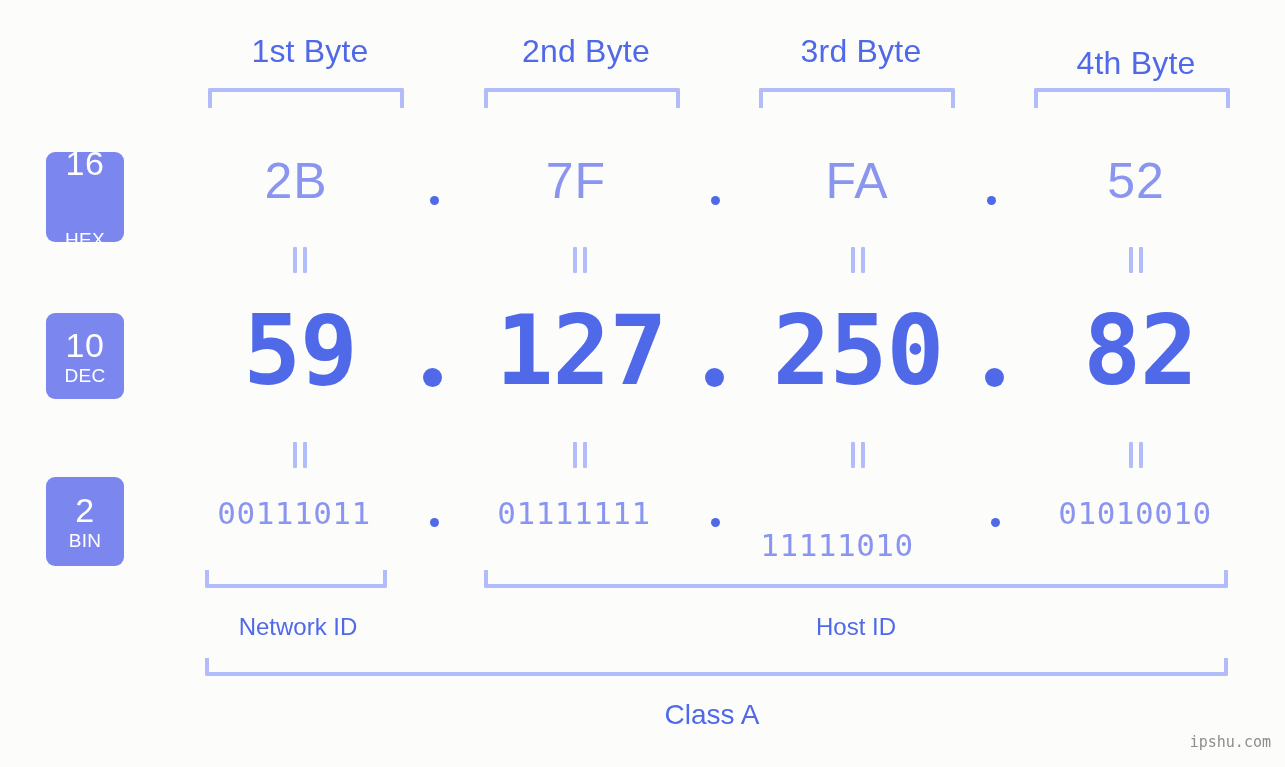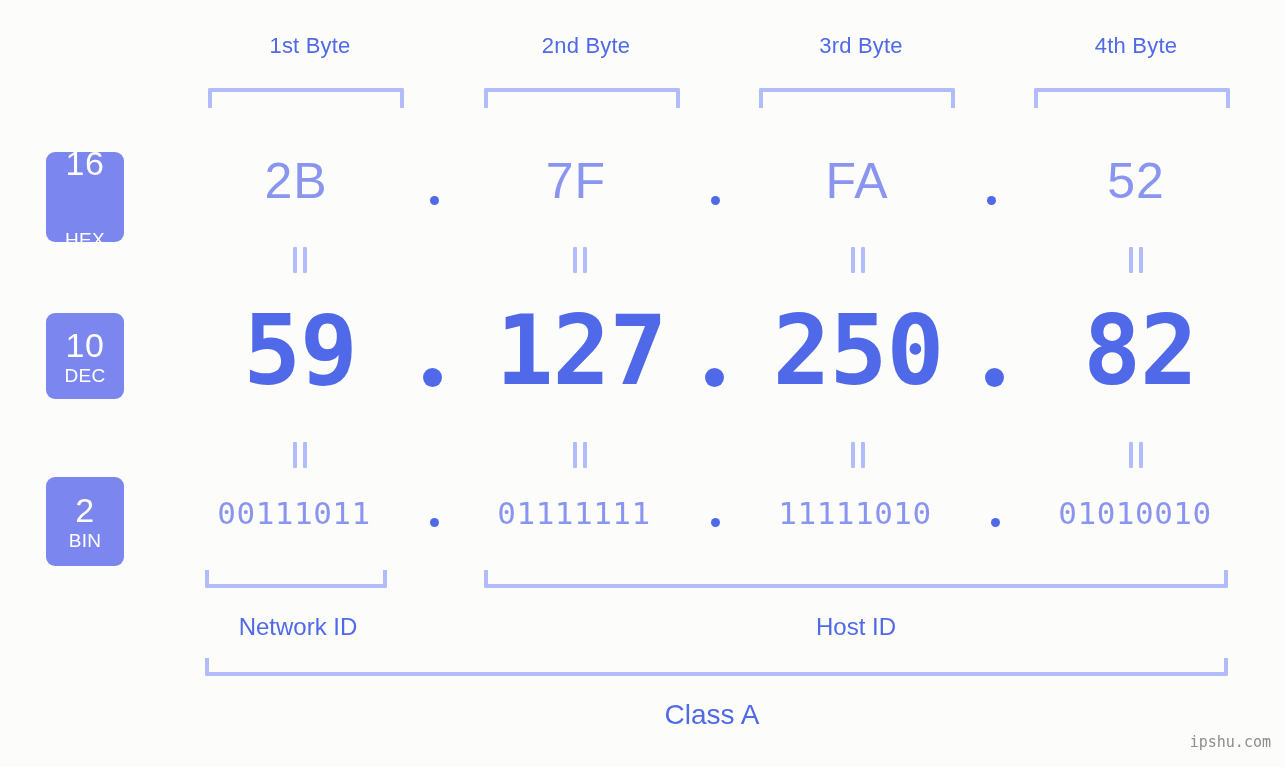"1st Byte" .byte-label { font-size: 22px -> 32px }
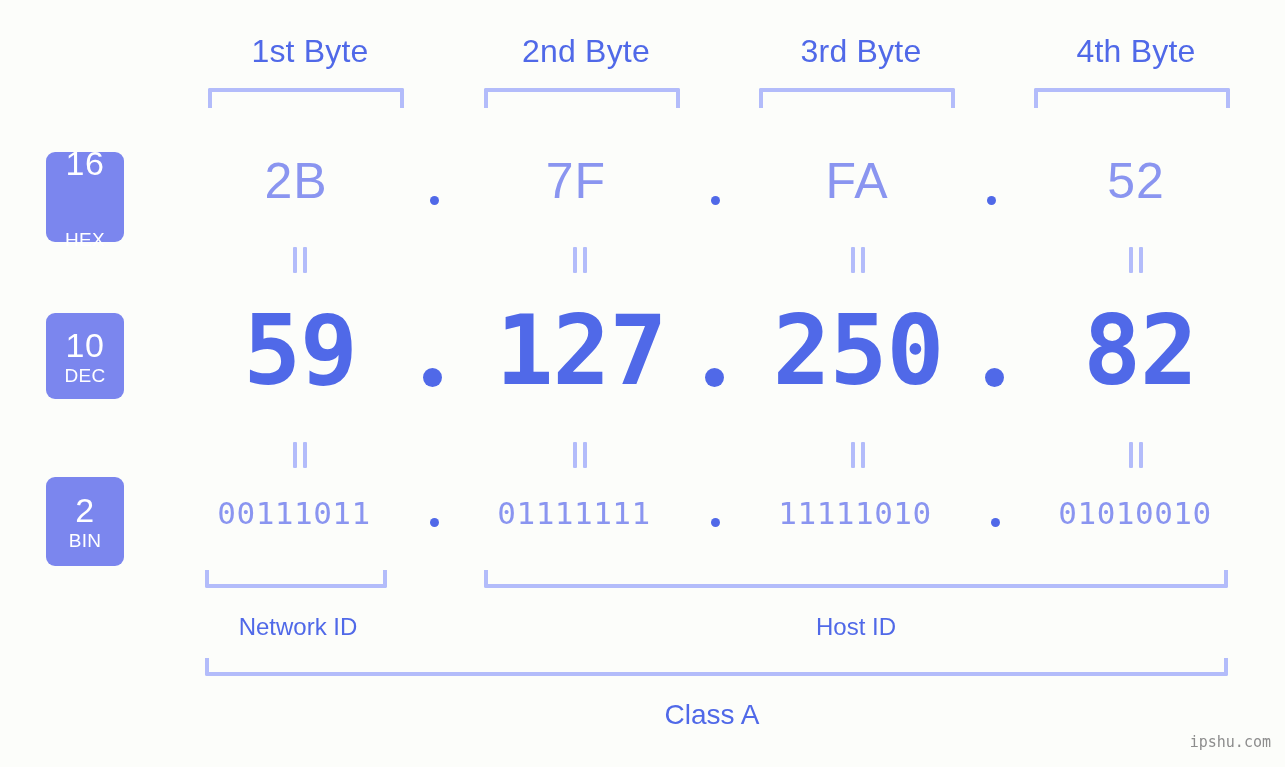"4th Byte" div.byte-label { margin-top: none -> 12px }
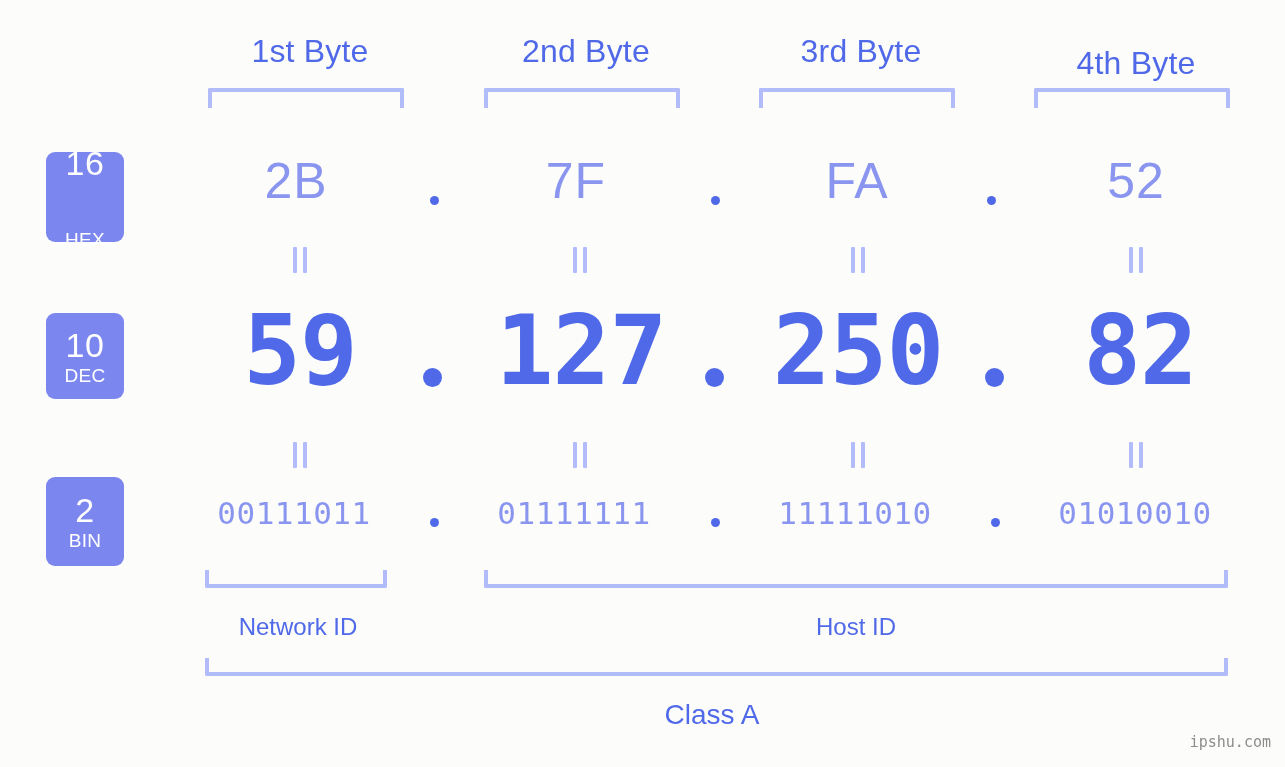"11111010" div.octet { left: 745px -> 727px; margin-top: none -> 32px }
